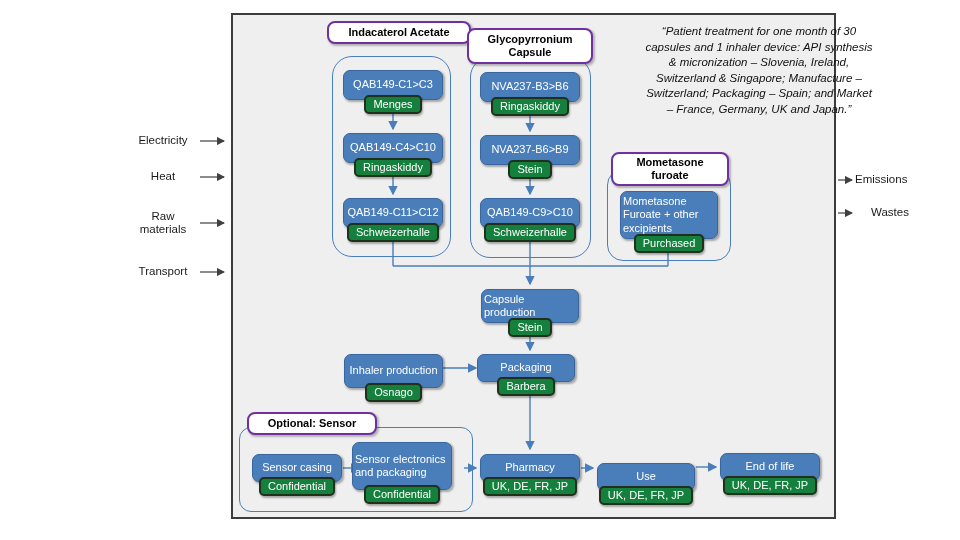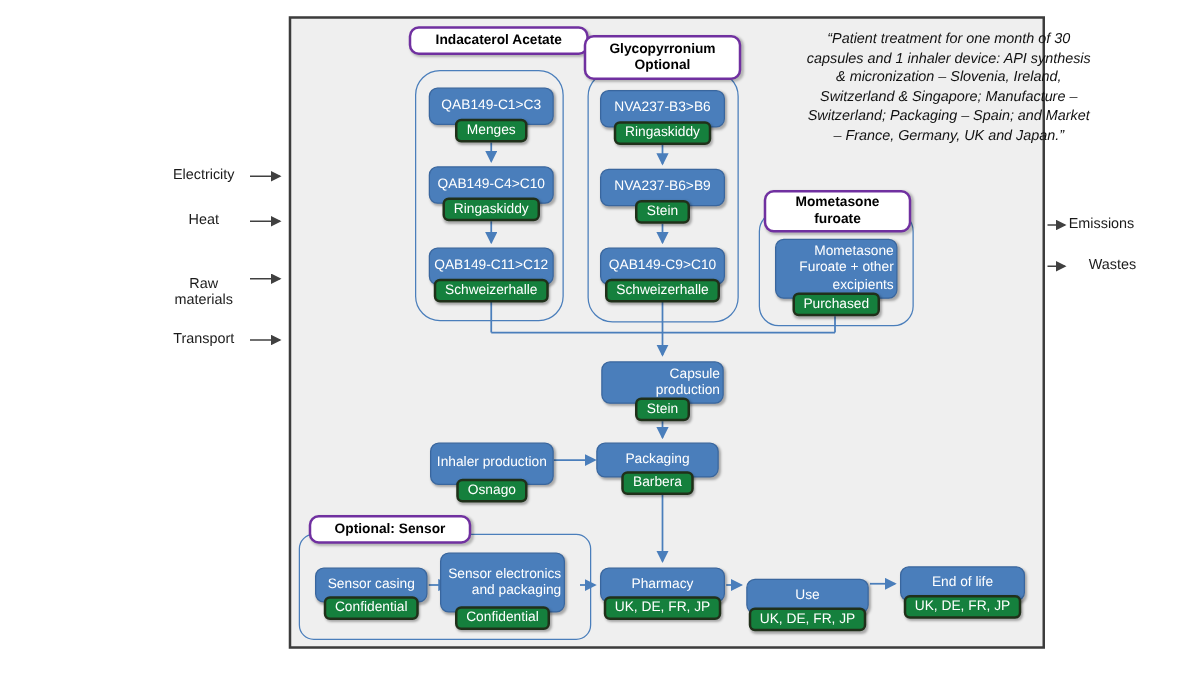"Glycopyrronium Optional" div.abs { text: Optional -> Capsule }
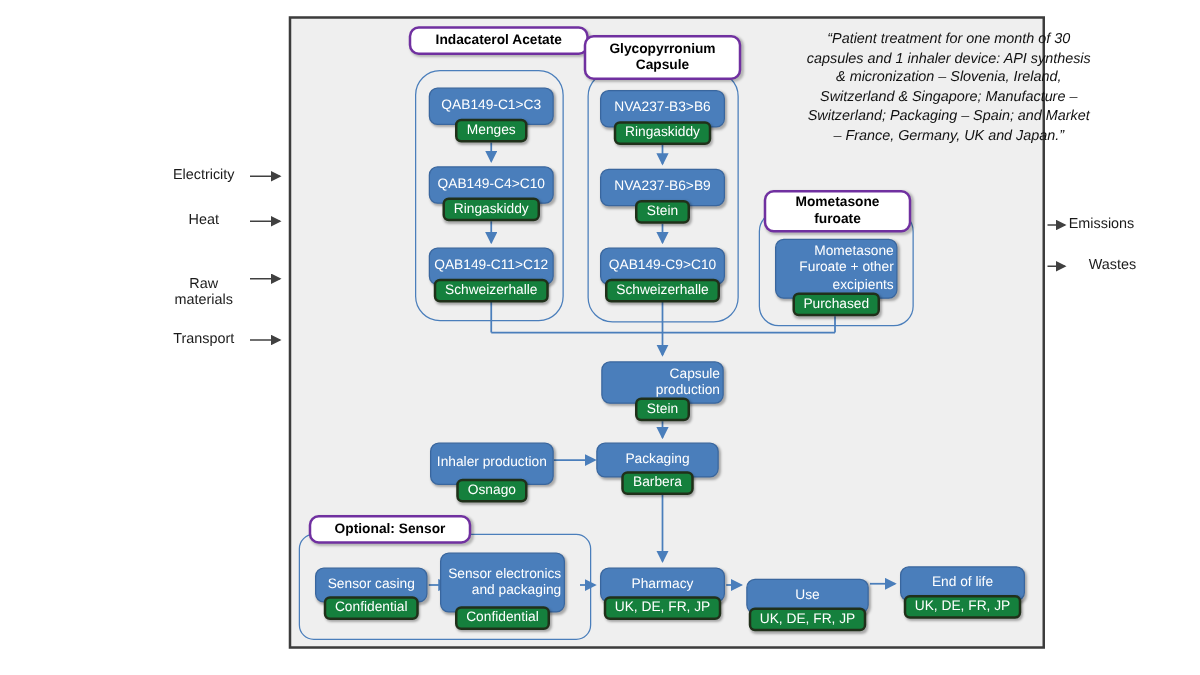"QAB149-C1>C3" .nbox { text-align: right -> left }
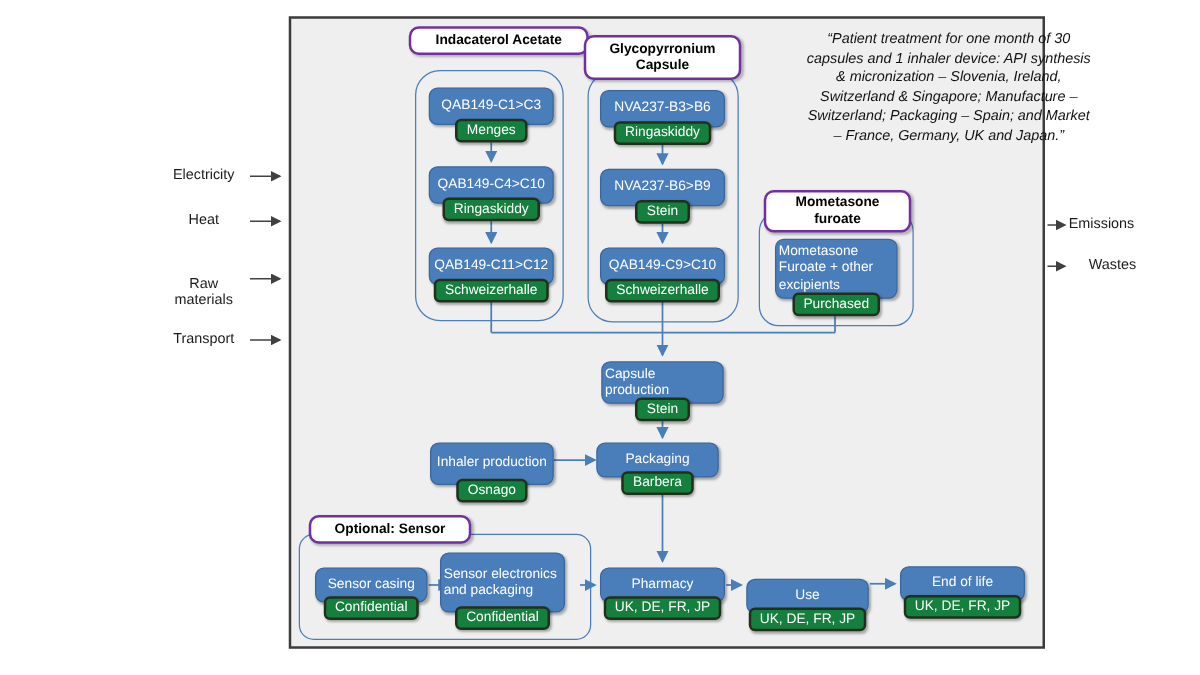"Raw materials" div.abs { top: 221px -> 210px }
